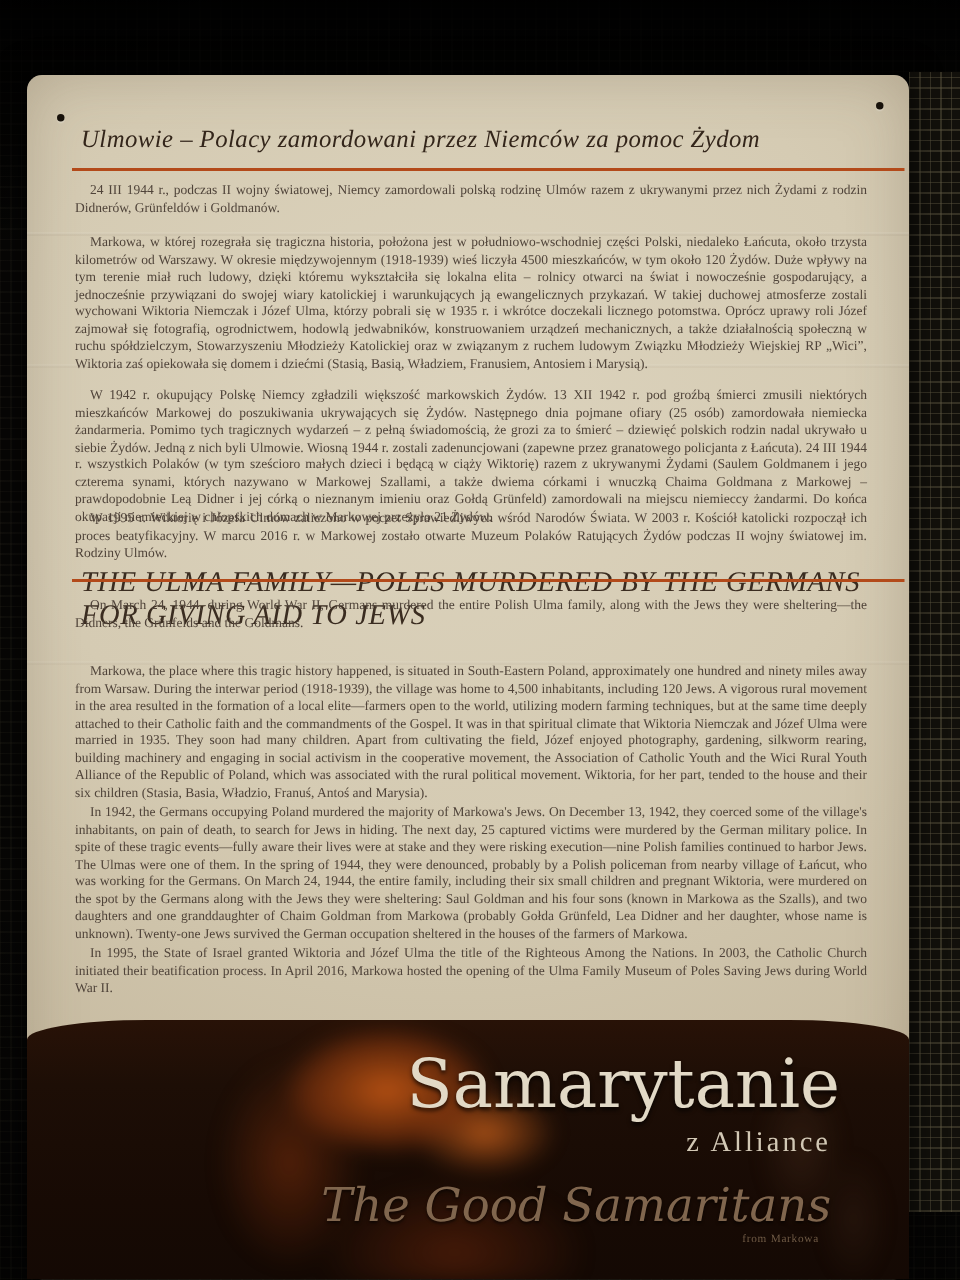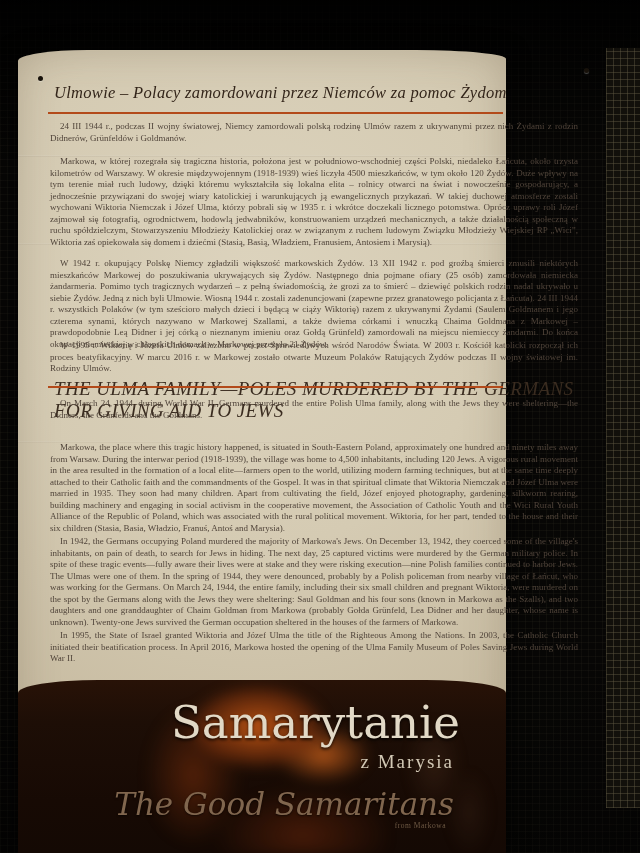"Ulmowie – Polacy zamordowani przez" .poster { border-radius: none -> 10px; width: 488px -> 588px }
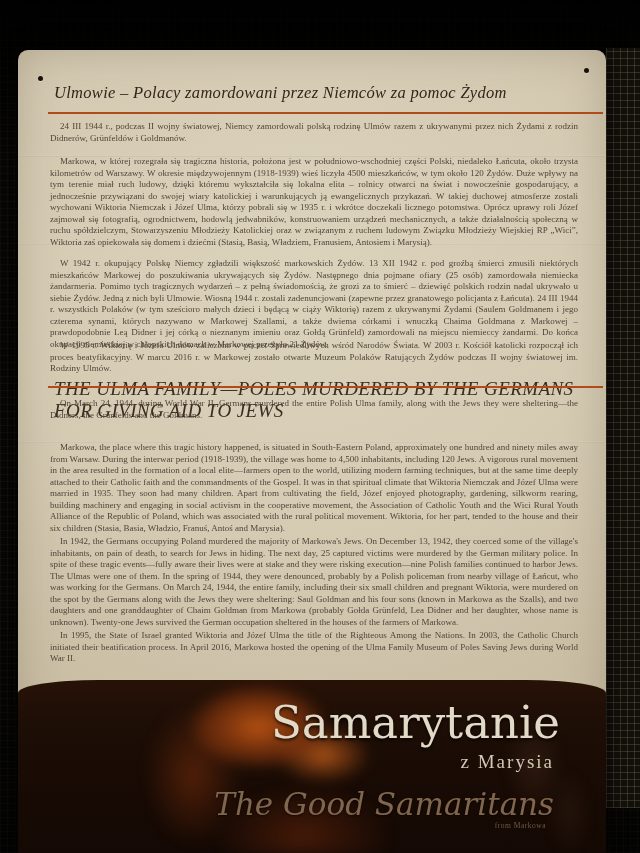"z Marysia" div.banner-sub-pl { text: Marysia -> Alliance }
